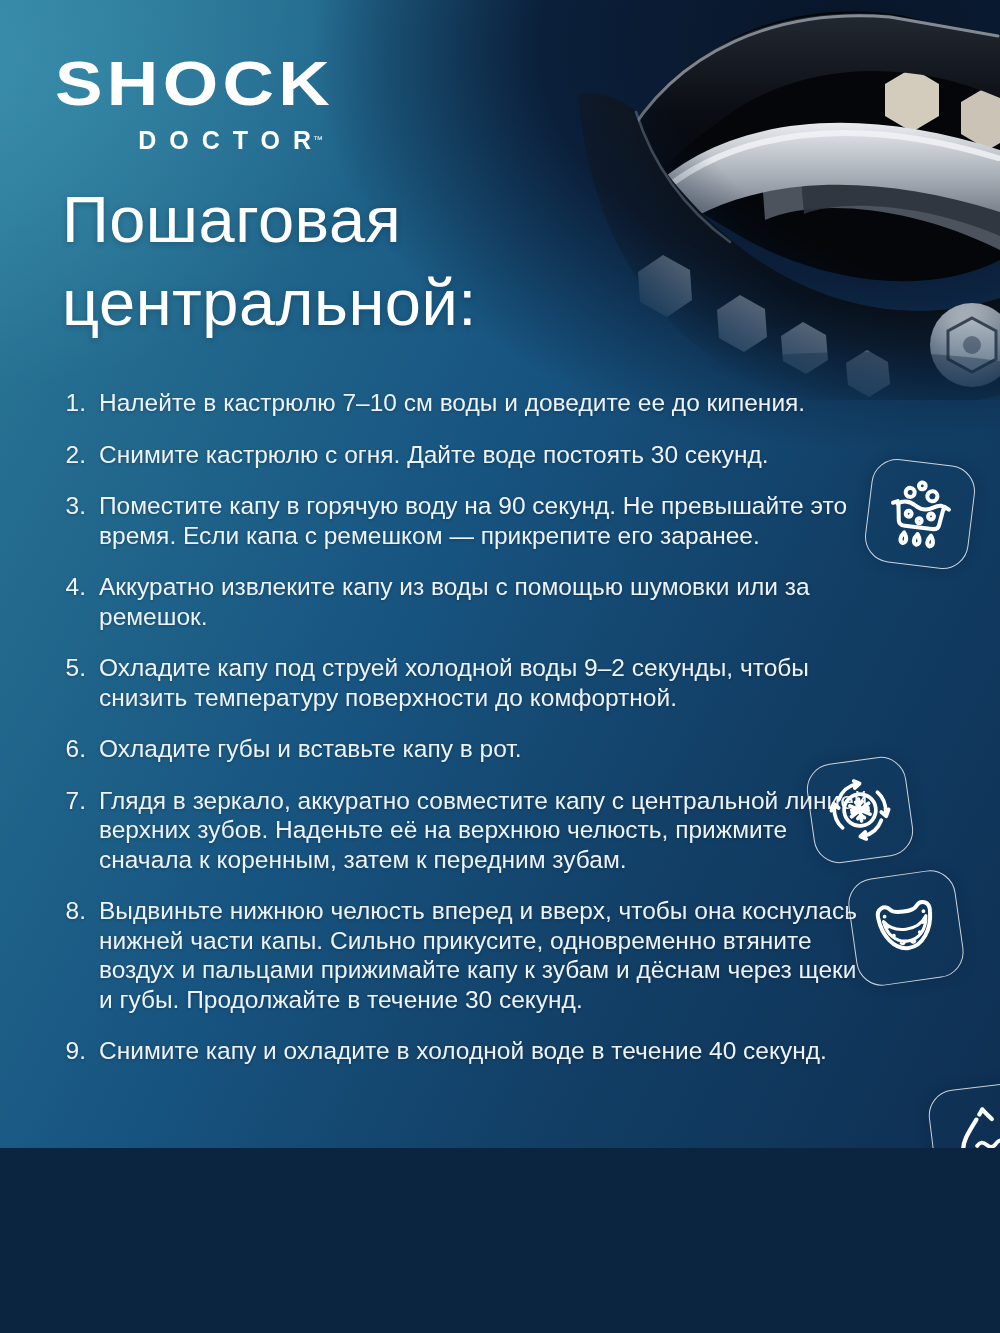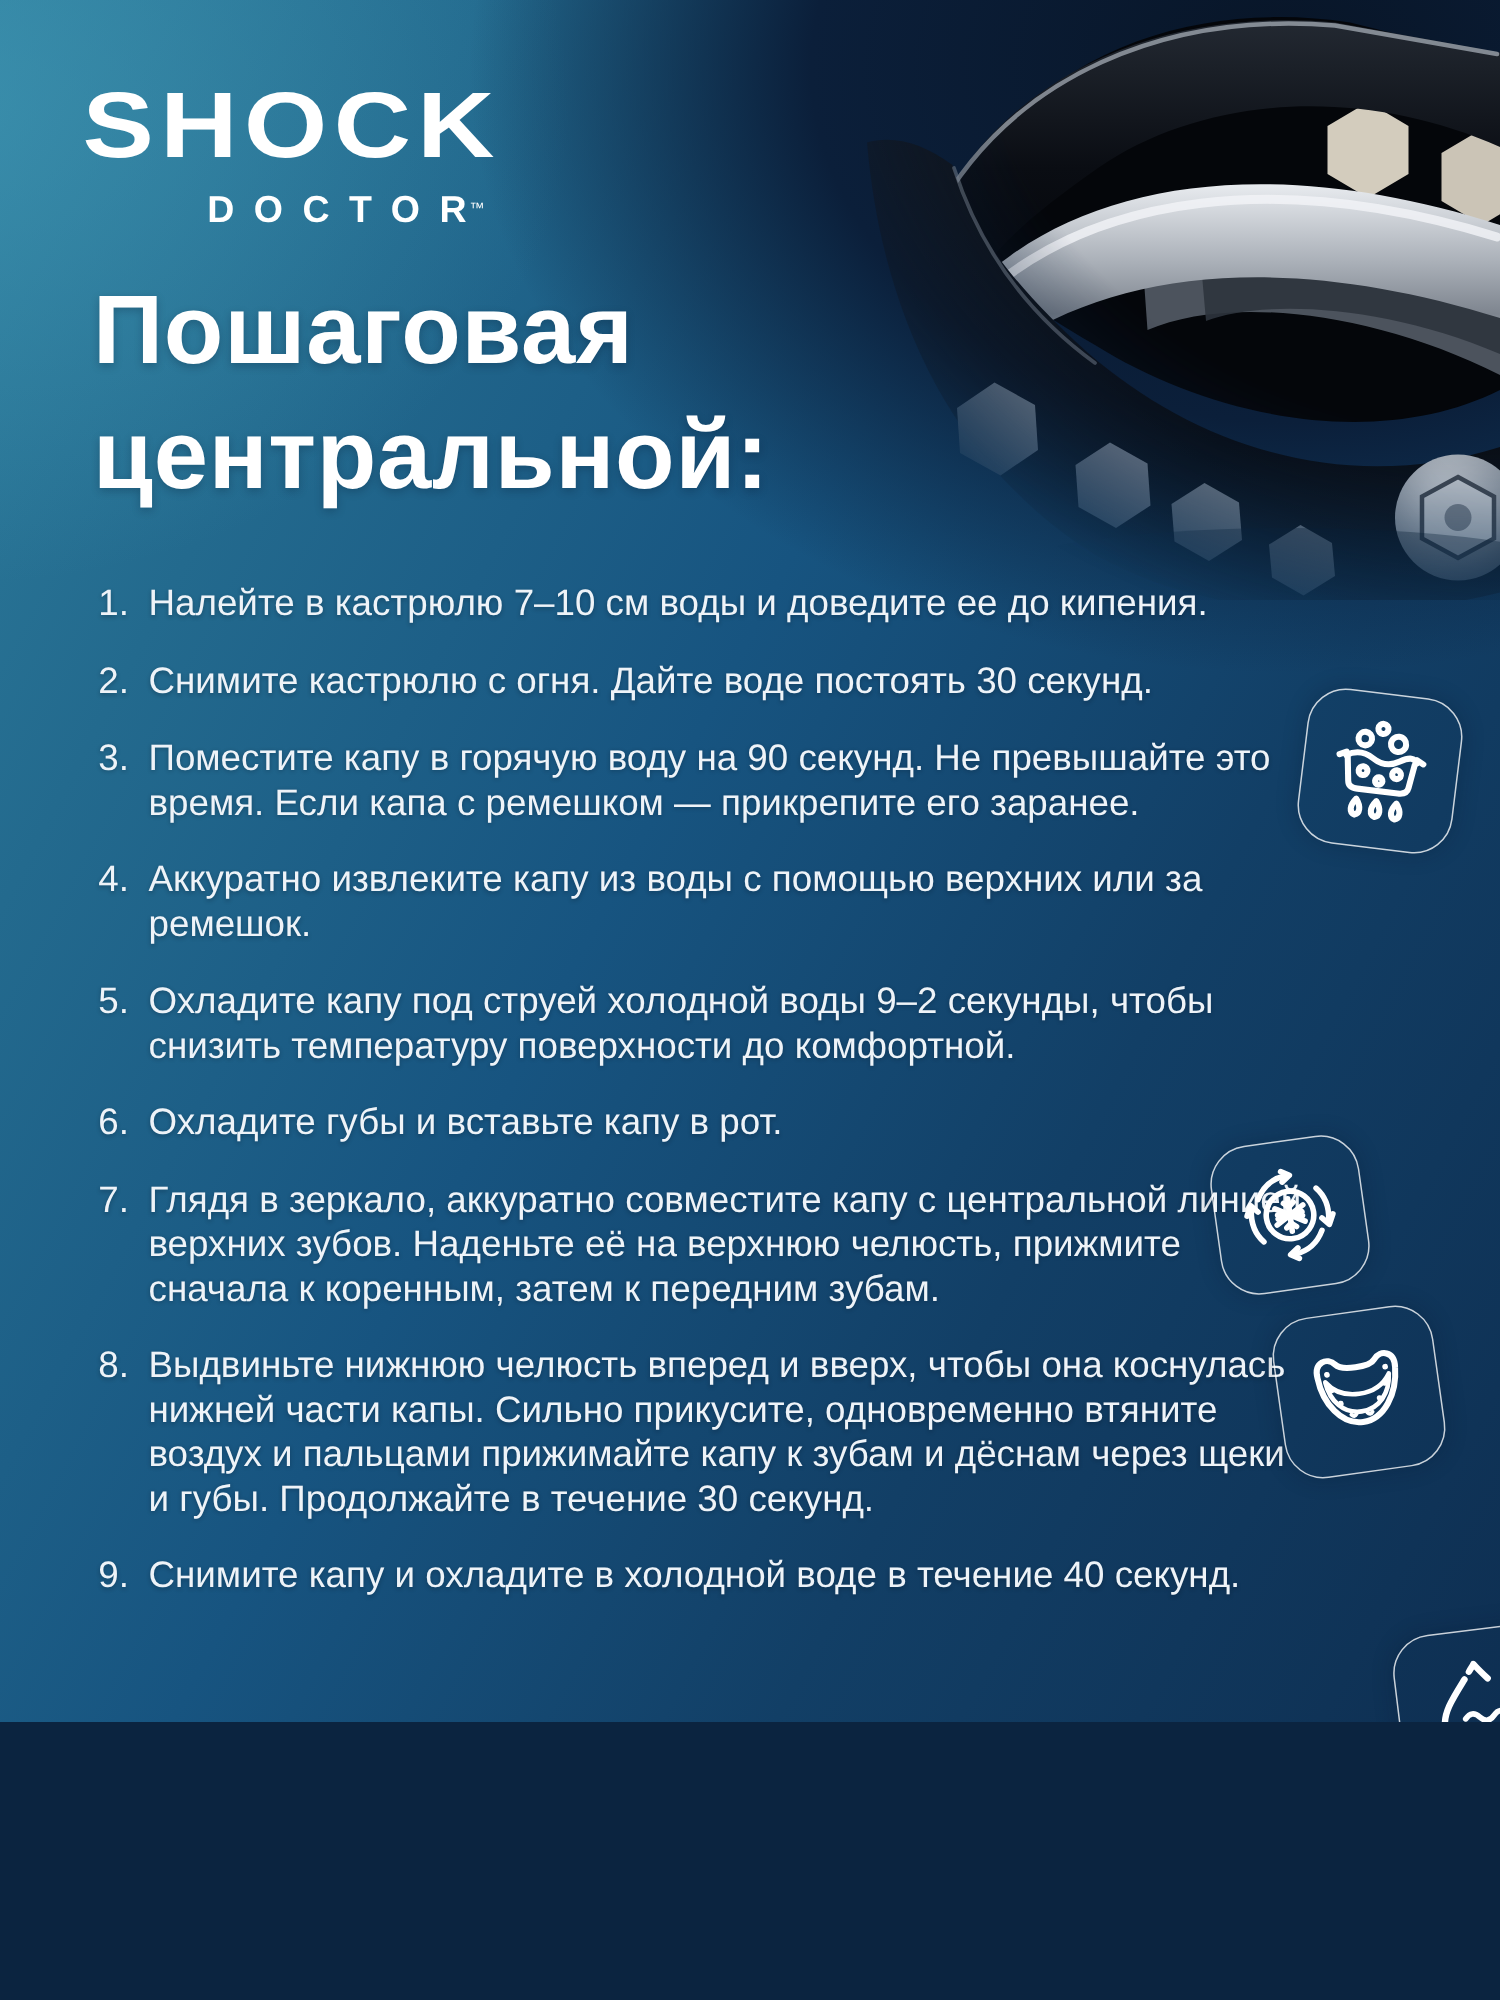"Пошаговая" .title { font-weight: bold -> normal }
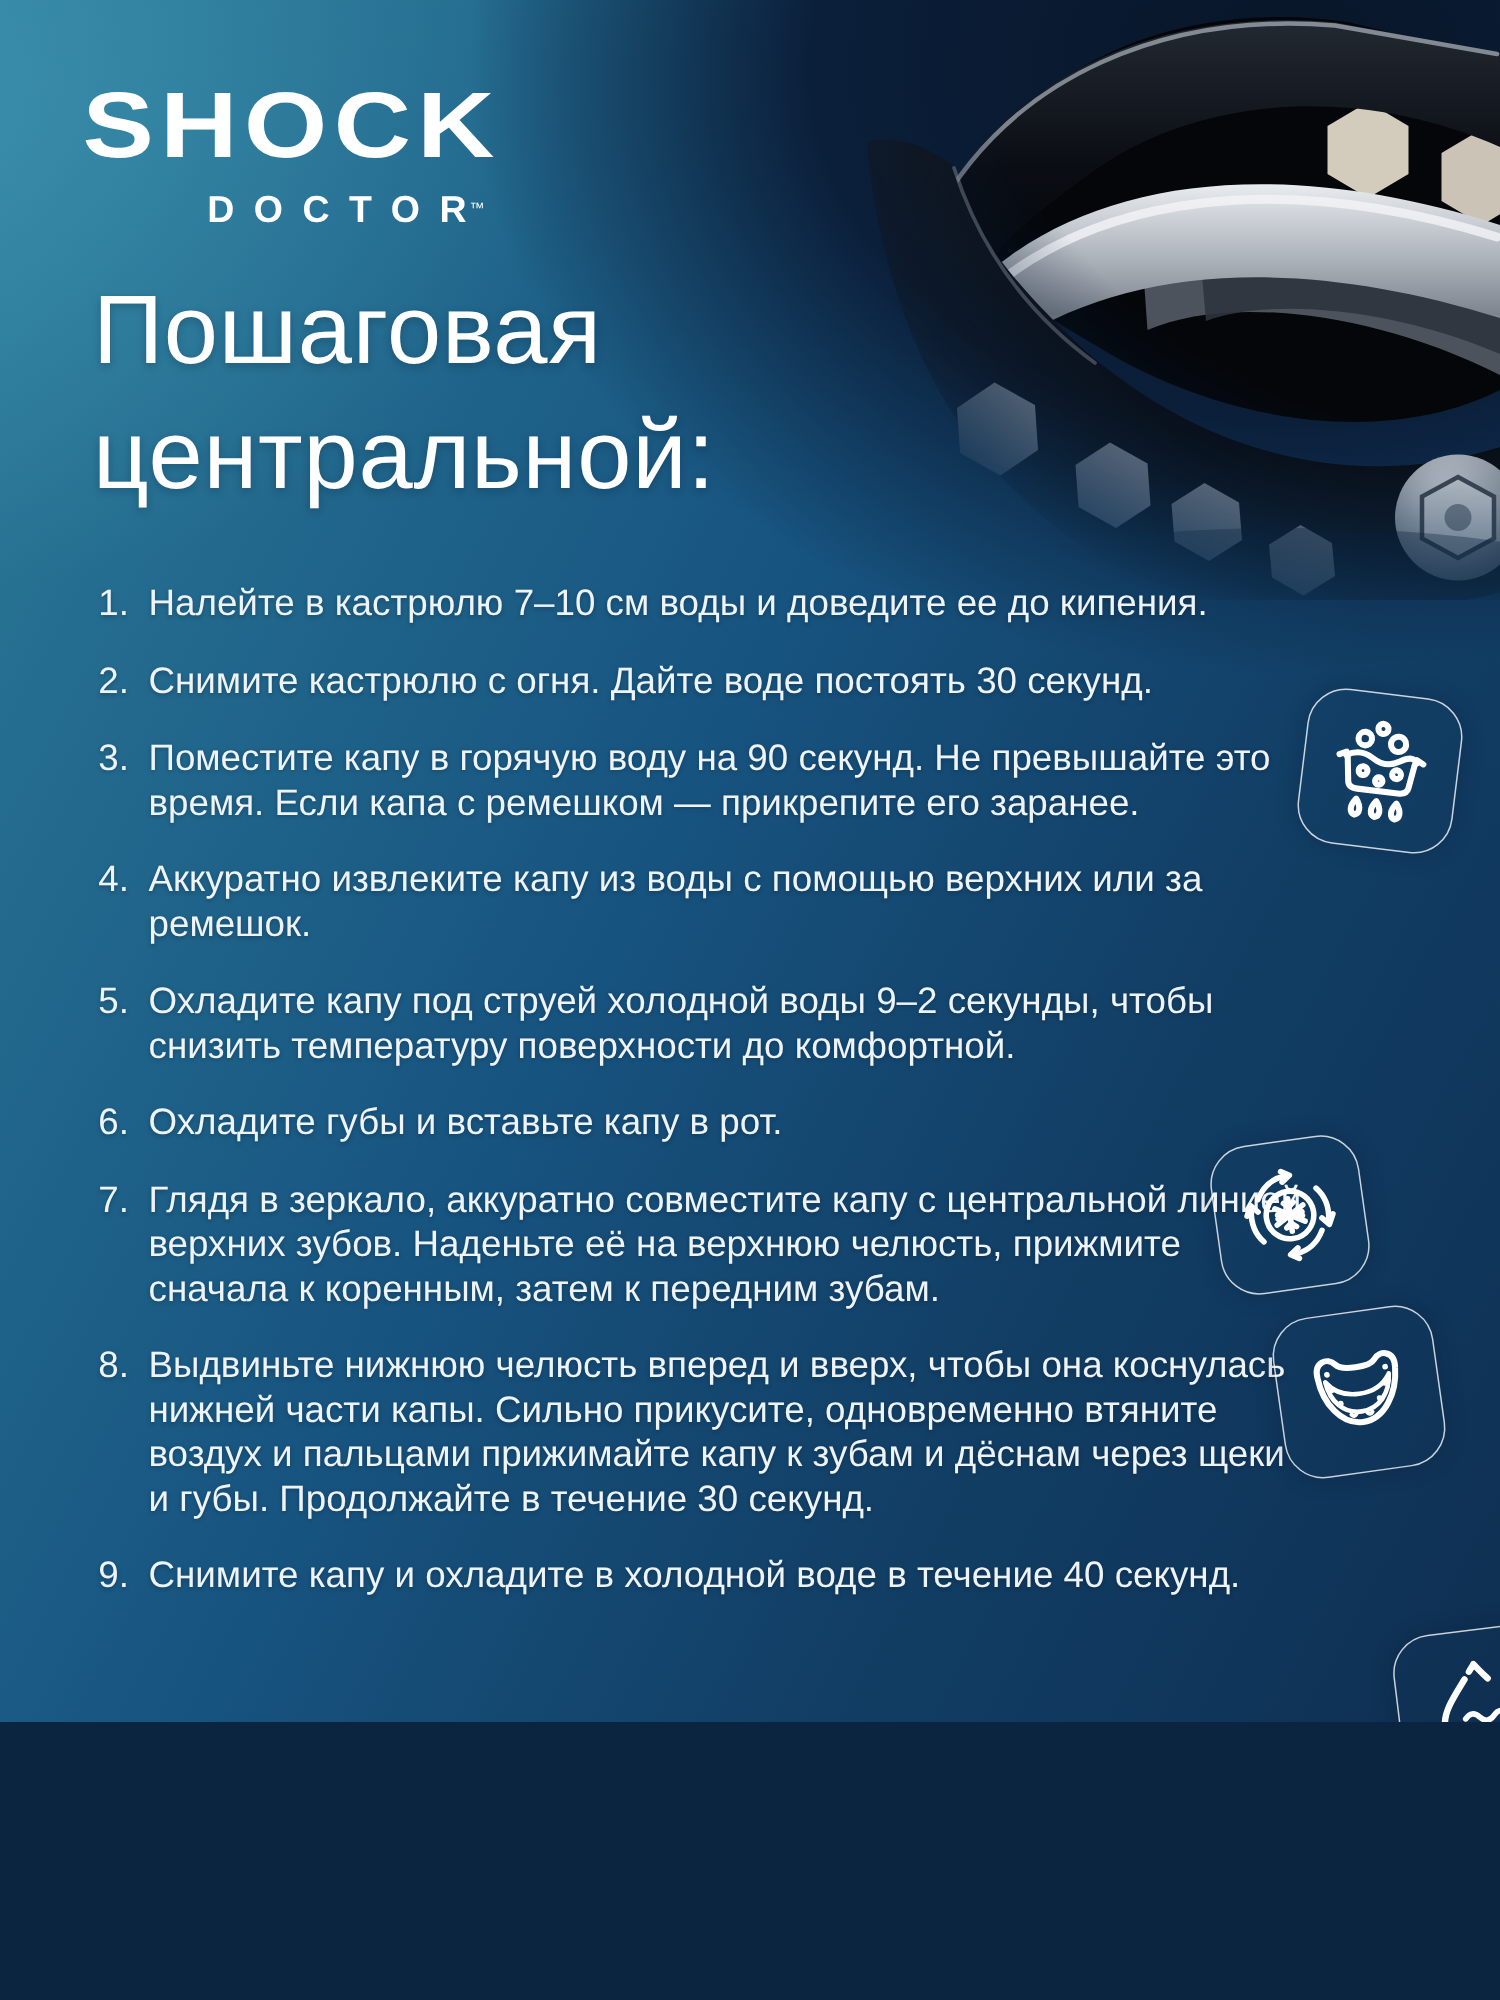"Аккуратно извлеките капу из воды" span.step-text { text: верхних -> шумовки }
